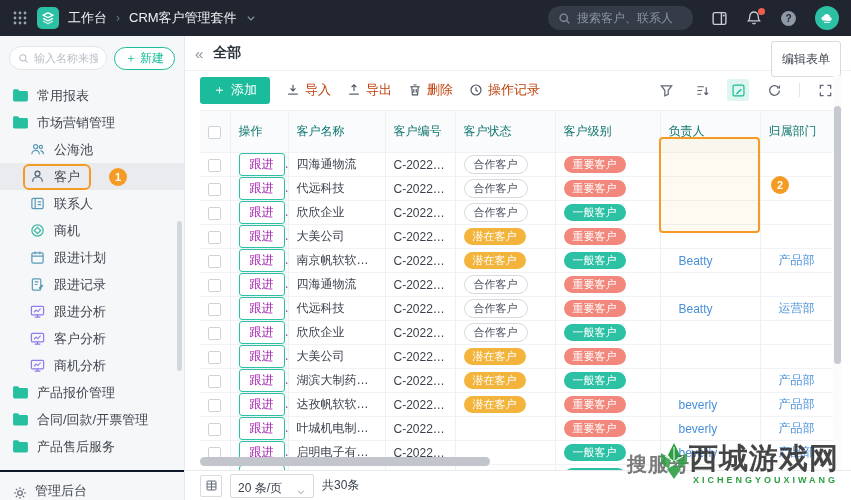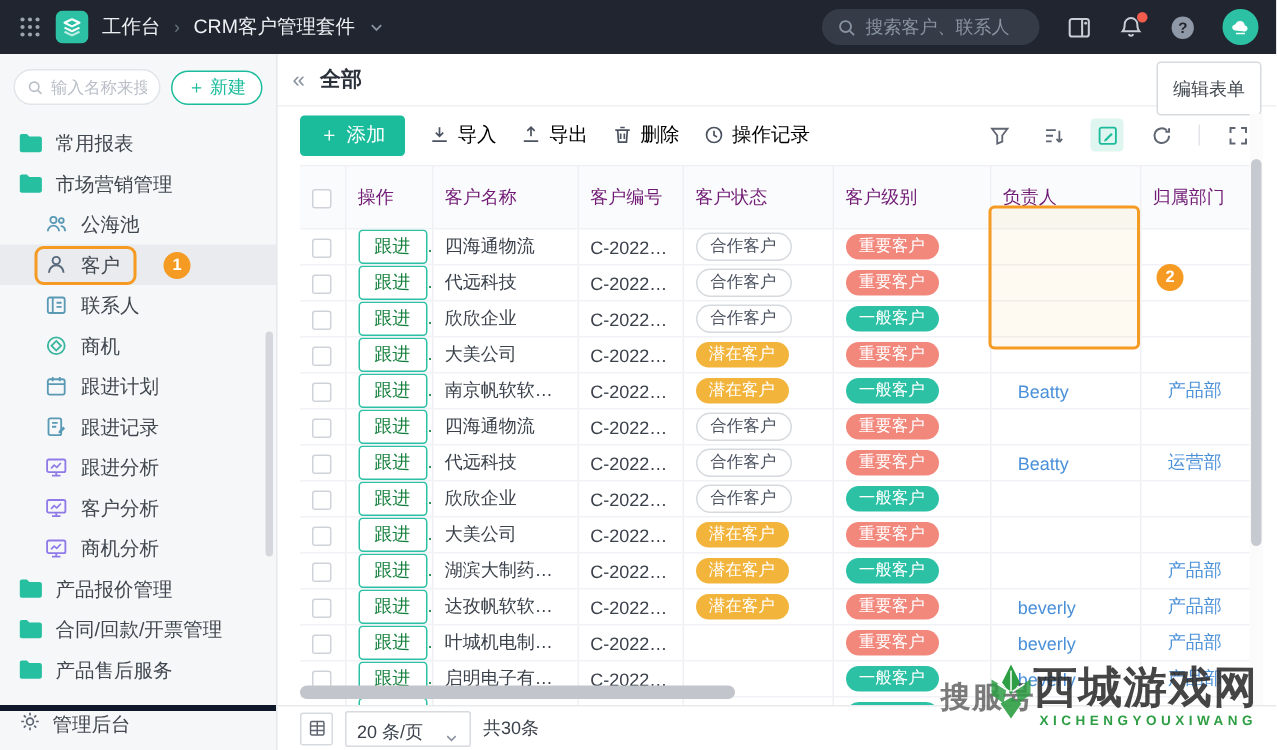"导入" .tool-btn { color: #000000 -> #c2410c }
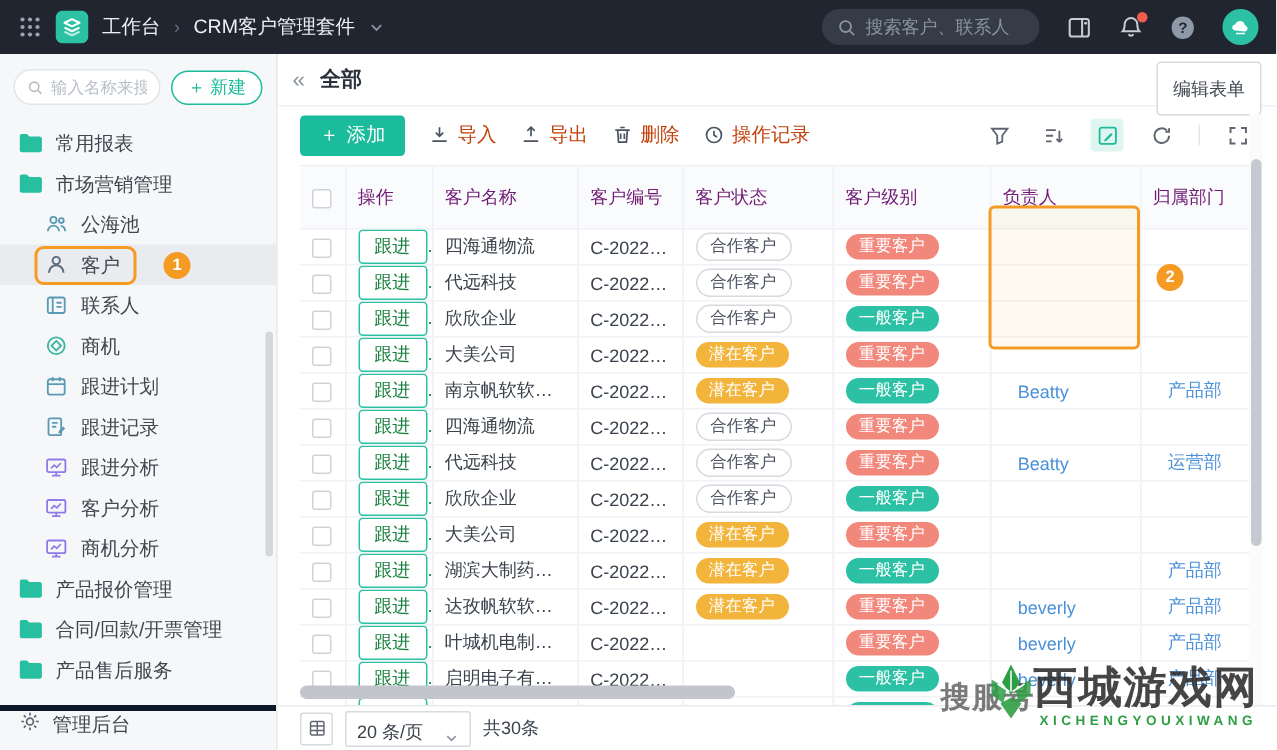"操作" th { color: #701a75 -> #0f766e }
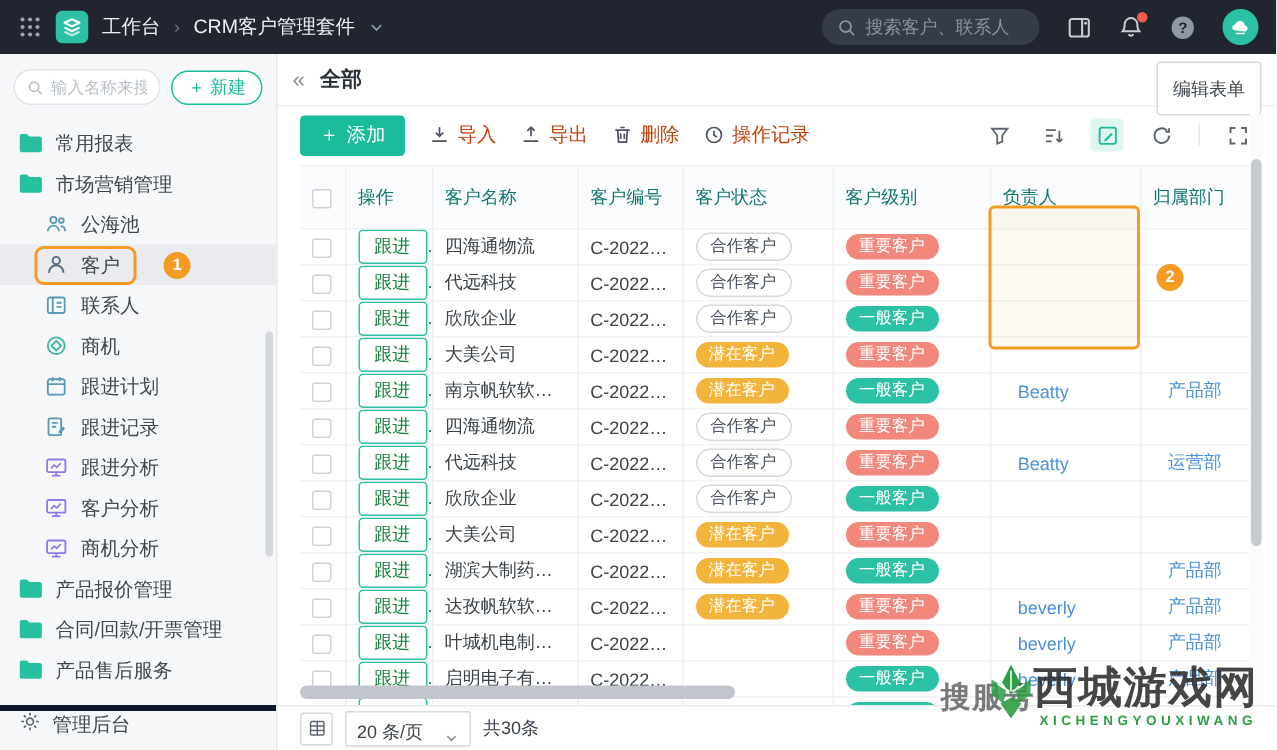"跟进" .follow-btn { color: #15803d -> #a21caf }
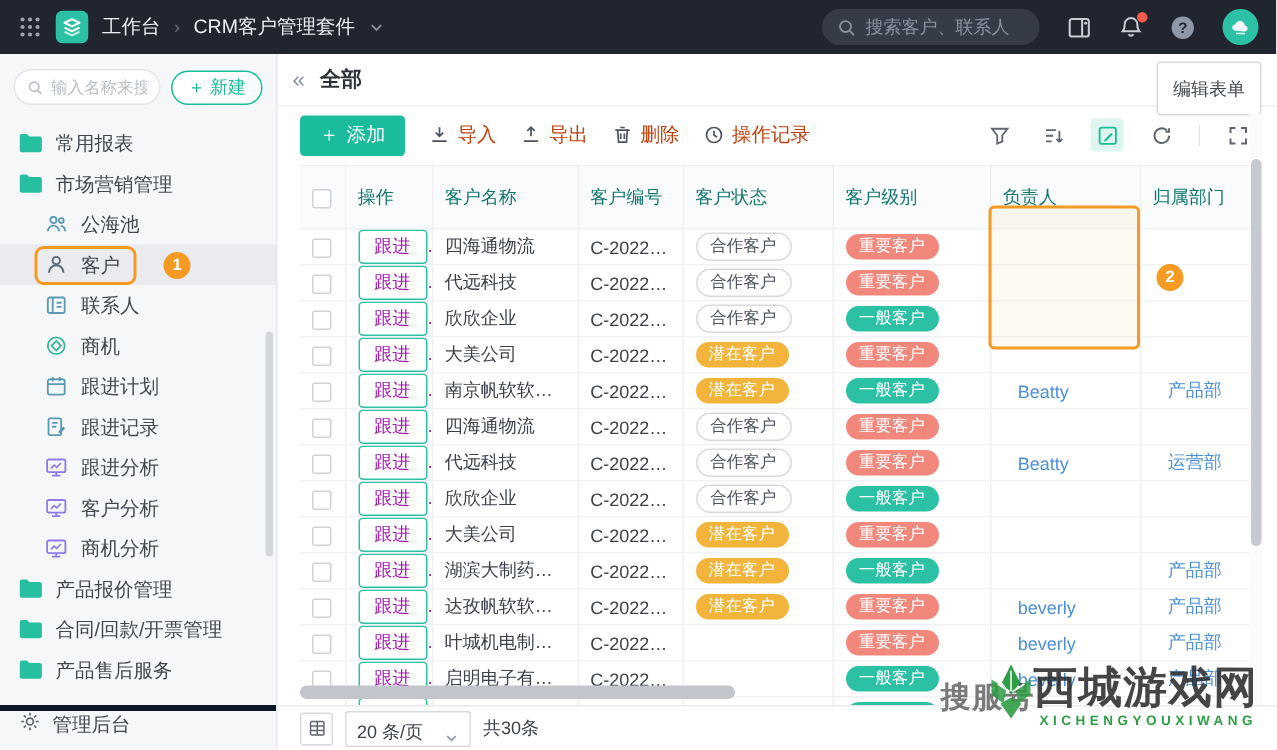"管理后台" .sb-footer { align-items: flex-start -> flex-end; border-top: 4px solid #0f172a -> 2px solid #0f172a }
